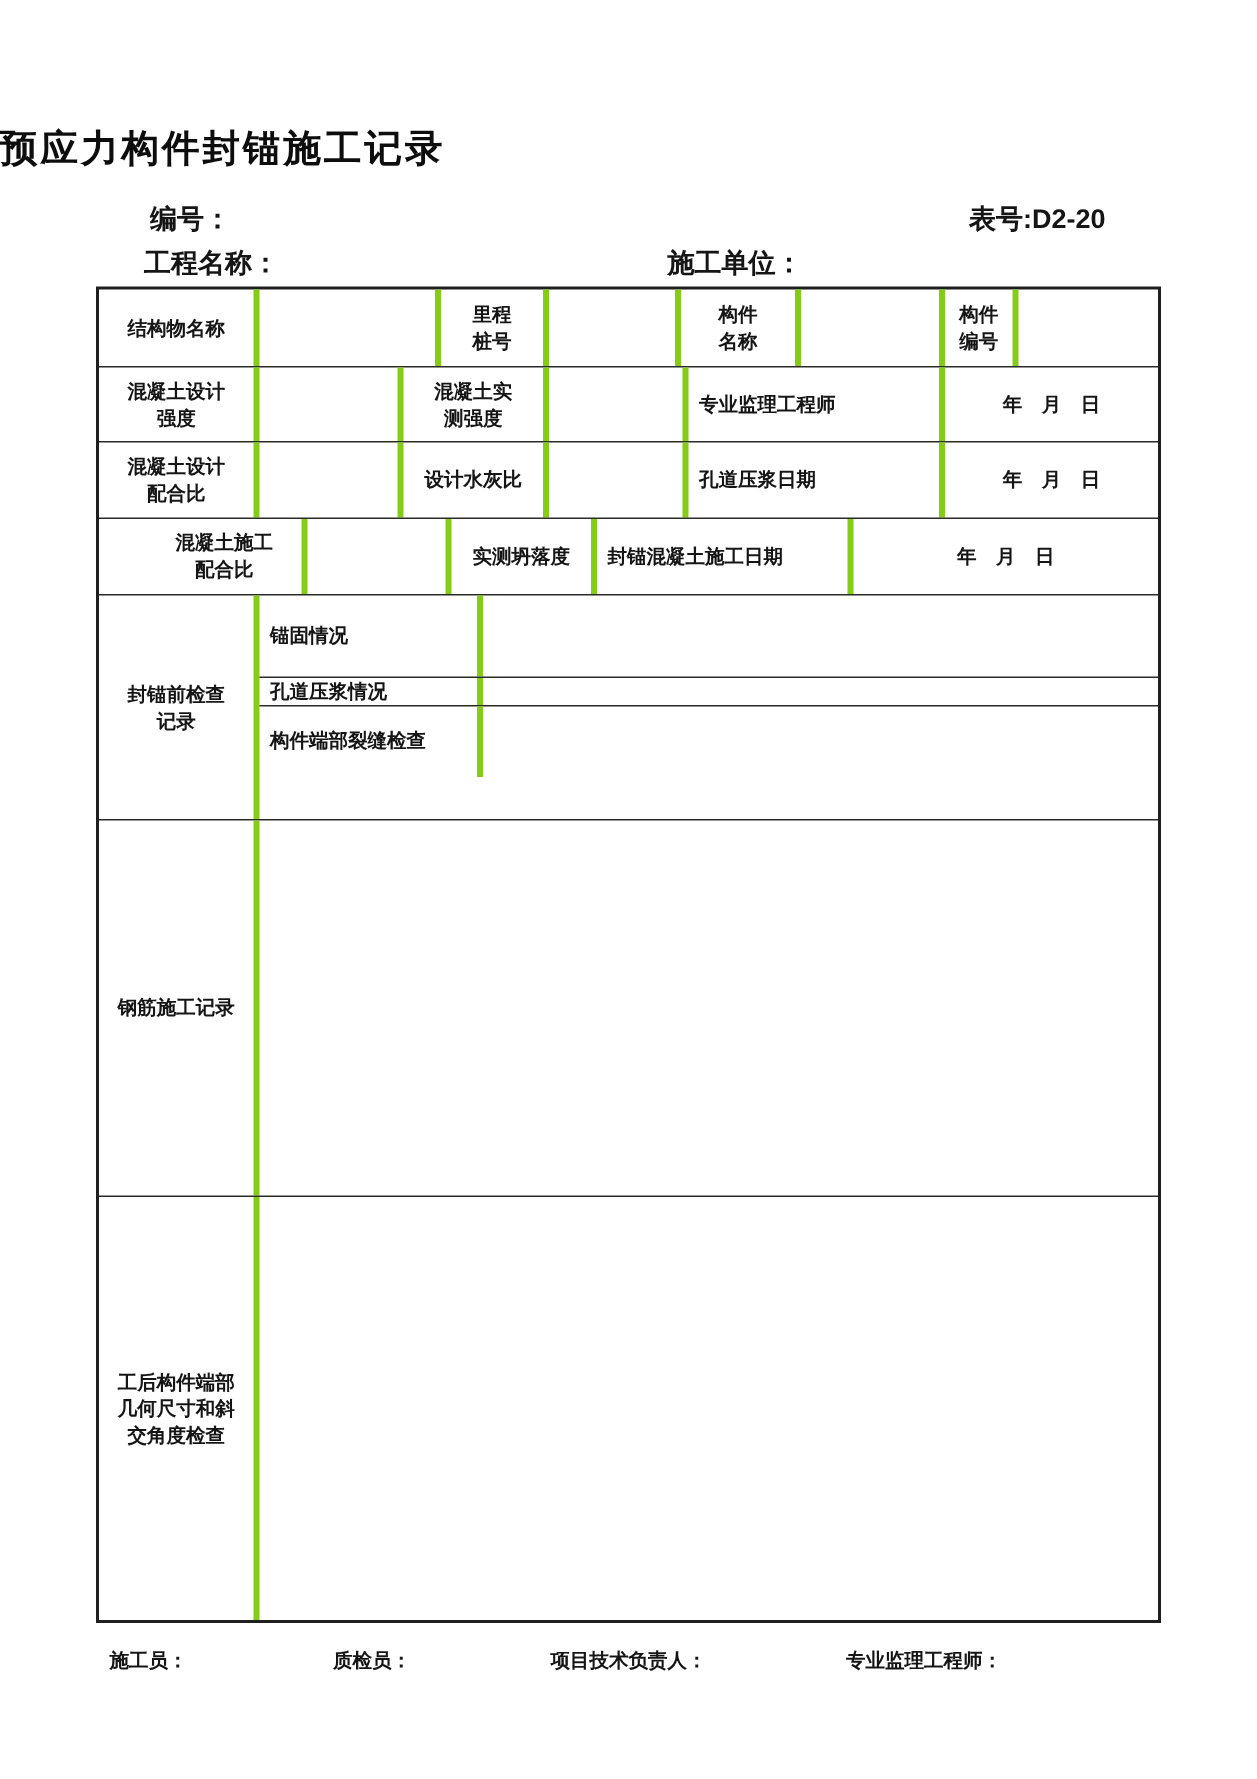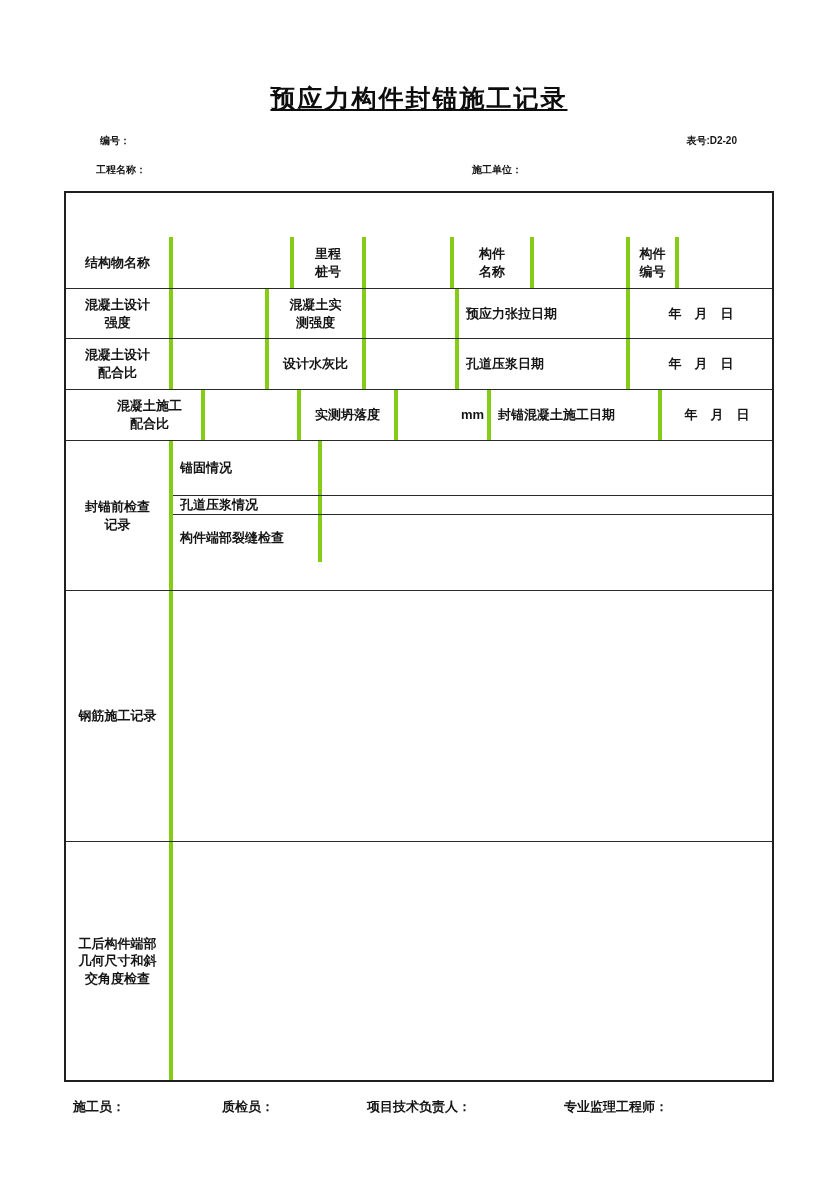"预应力构件封锚施工记录" .title { text-align: center -> left; text-decoration: underline -> none }
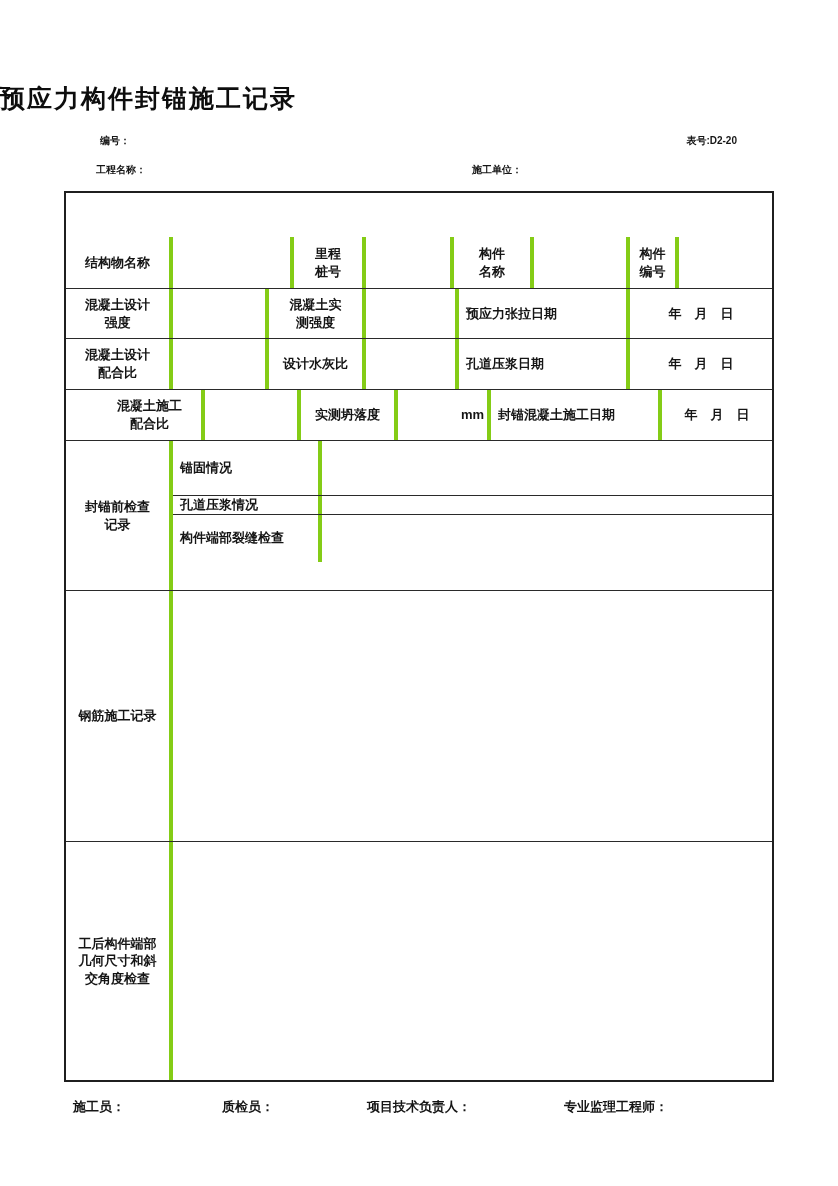"编号：" .hlabel { font-size: 10px -> 18px }
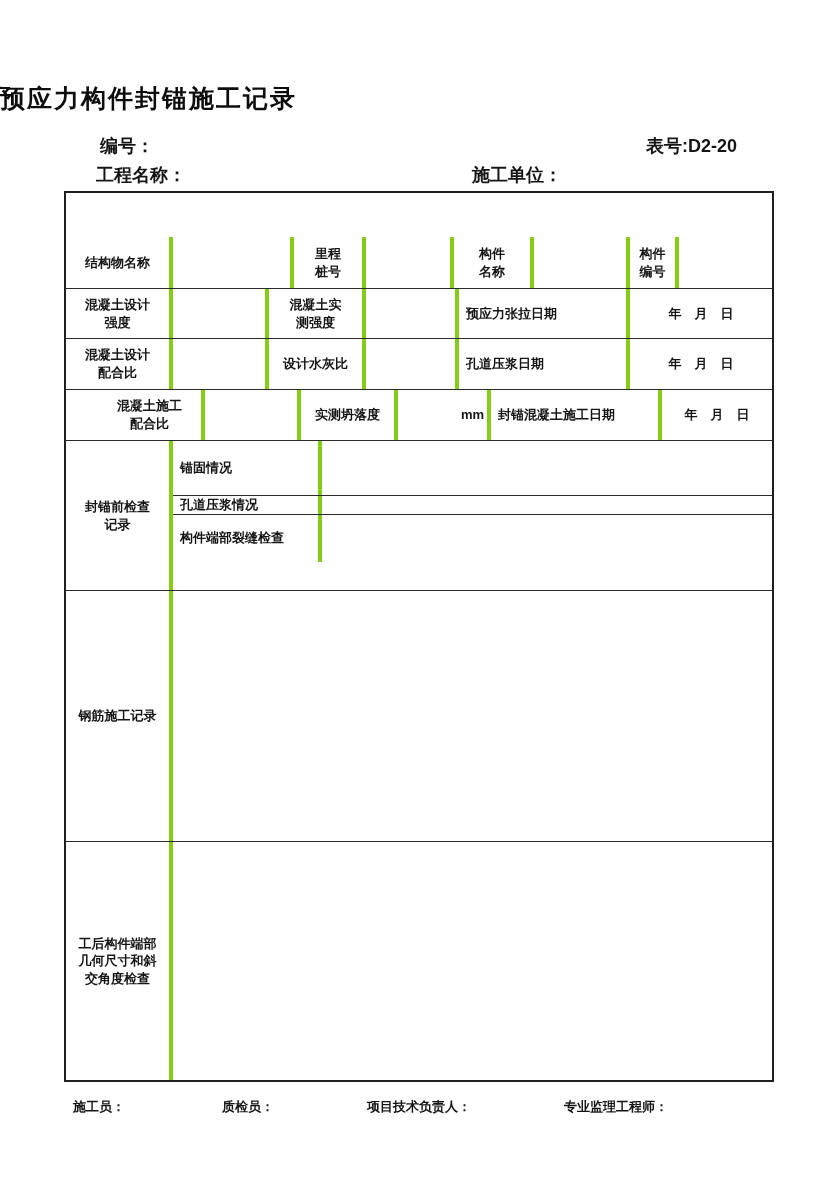"施工单位：" div.hlabel { left: 472px -> 445px }
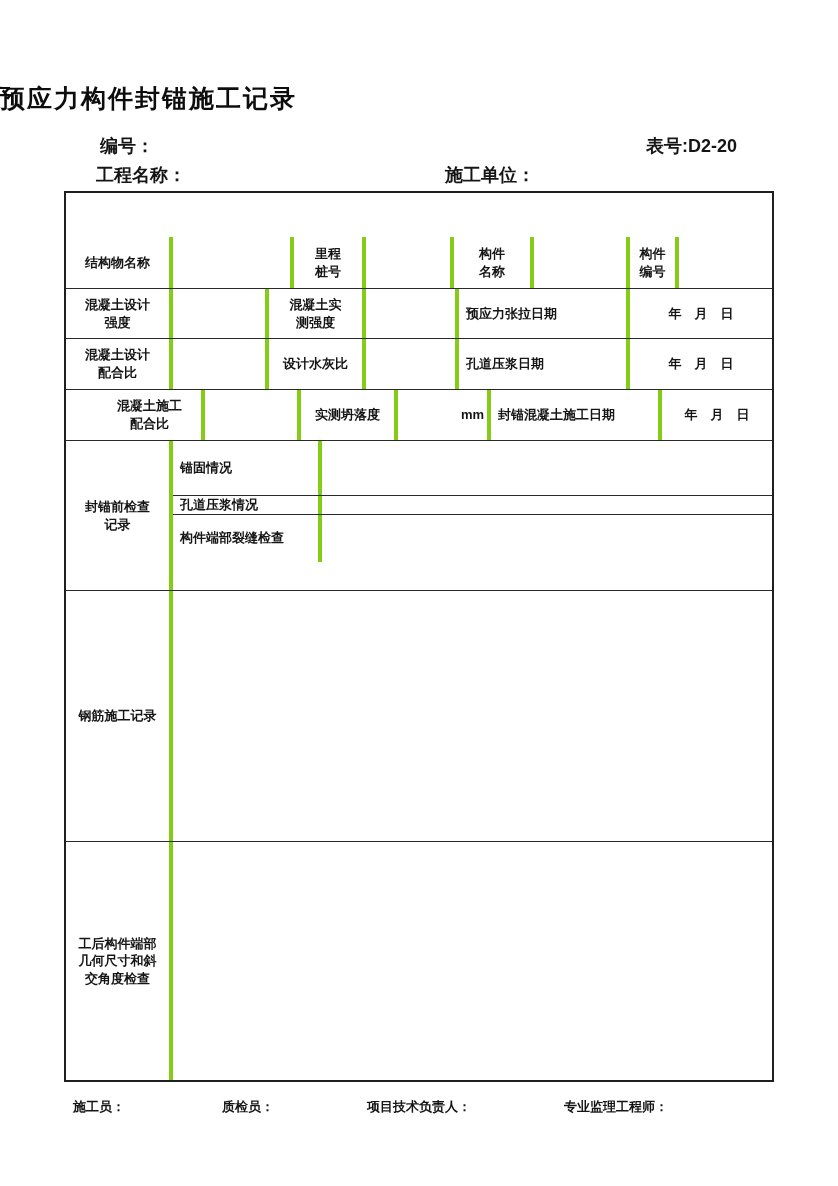"结构物名称" div.band { margin-top: 44px -> none }
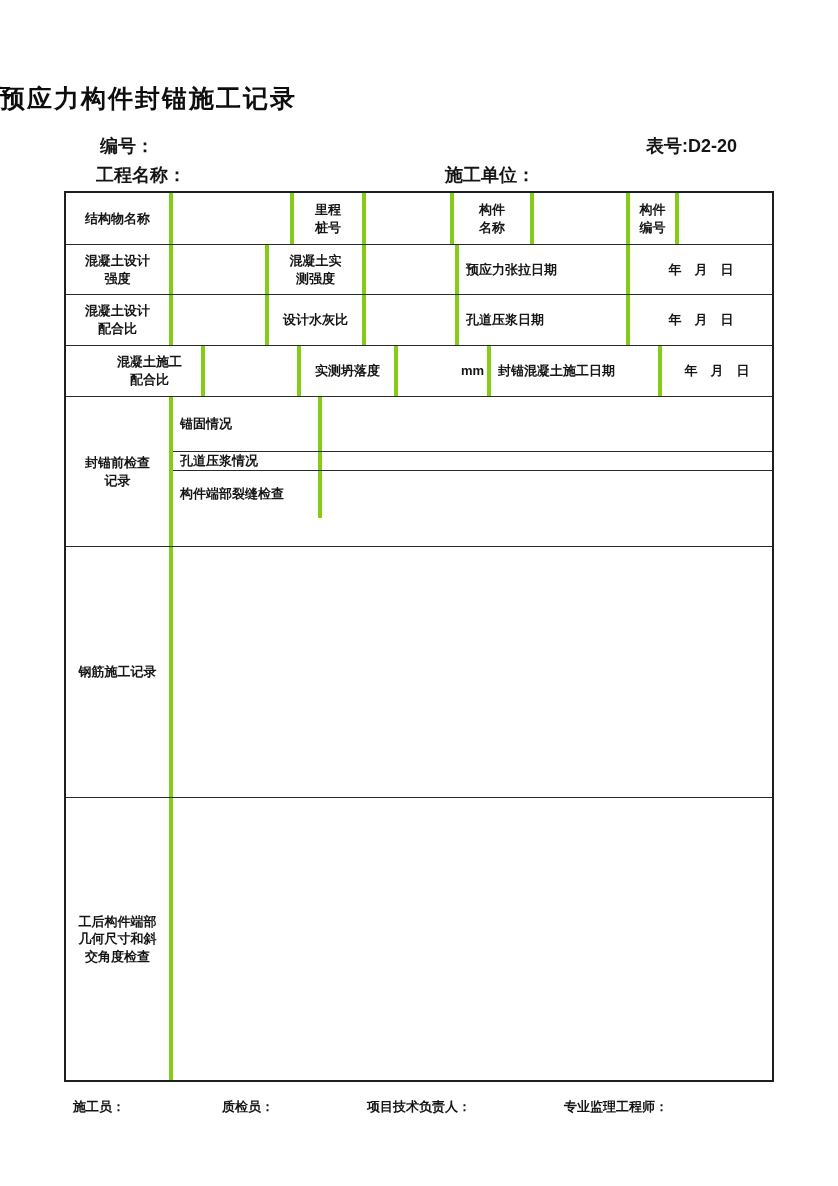"预应力张拉日期" div.cell { text: 预应力张拉日期 -> 专业监理工程师 }
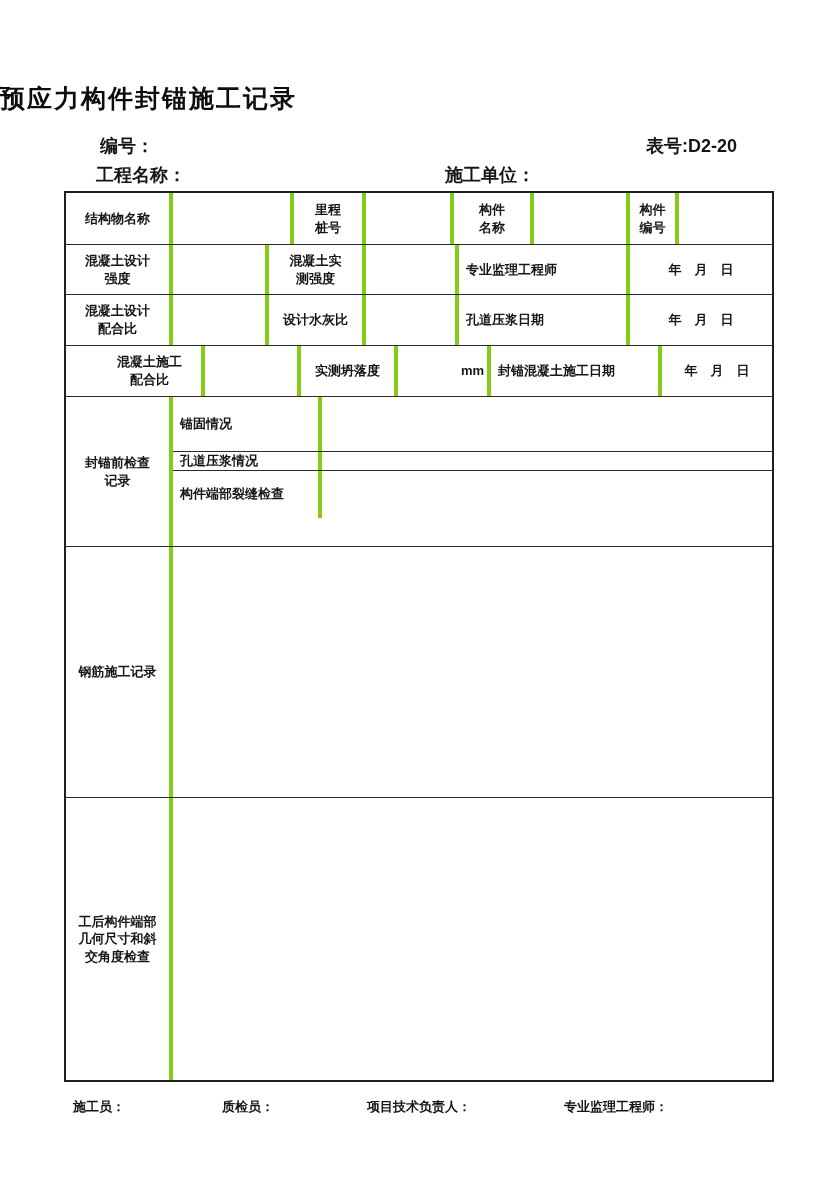"mm" div.cell { html: <div>mm</div> -> none }
